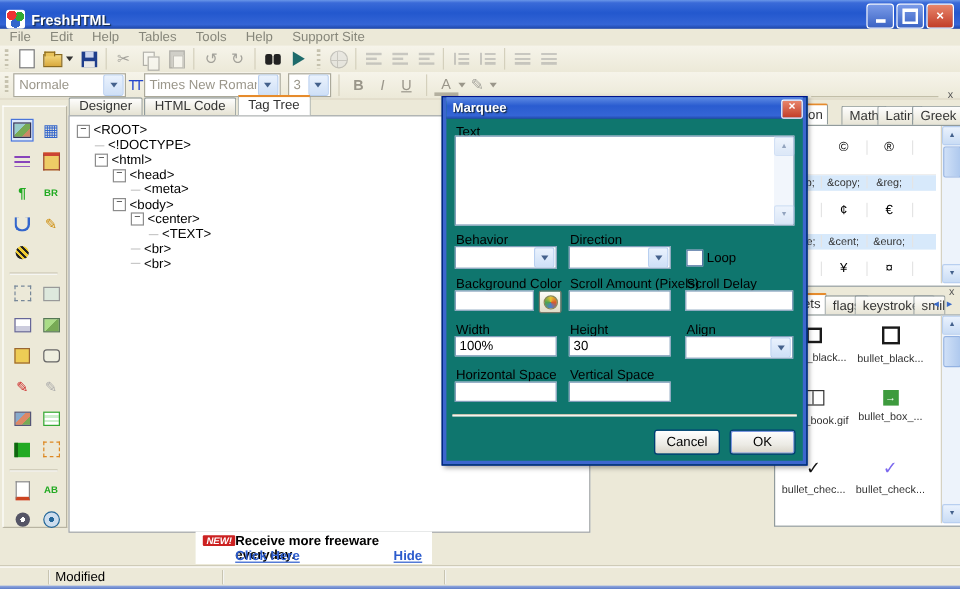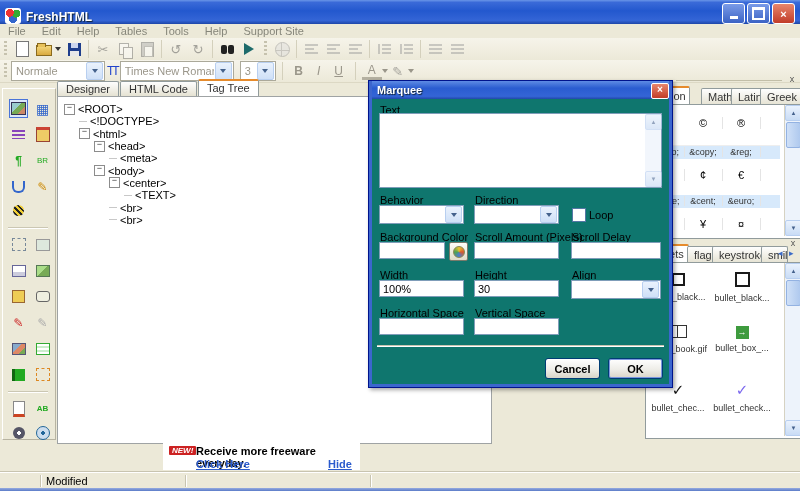"BR" span { font-weight: normal -> bold }
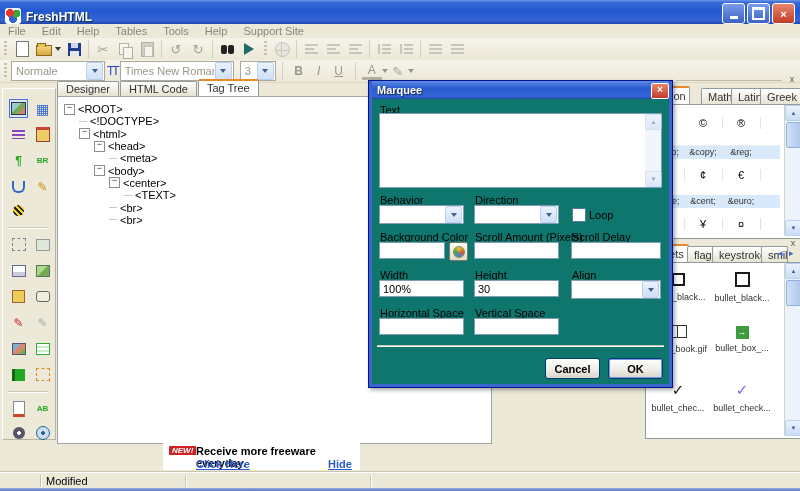"Cancel" .xpbtn { font-weight: bold -> none }
